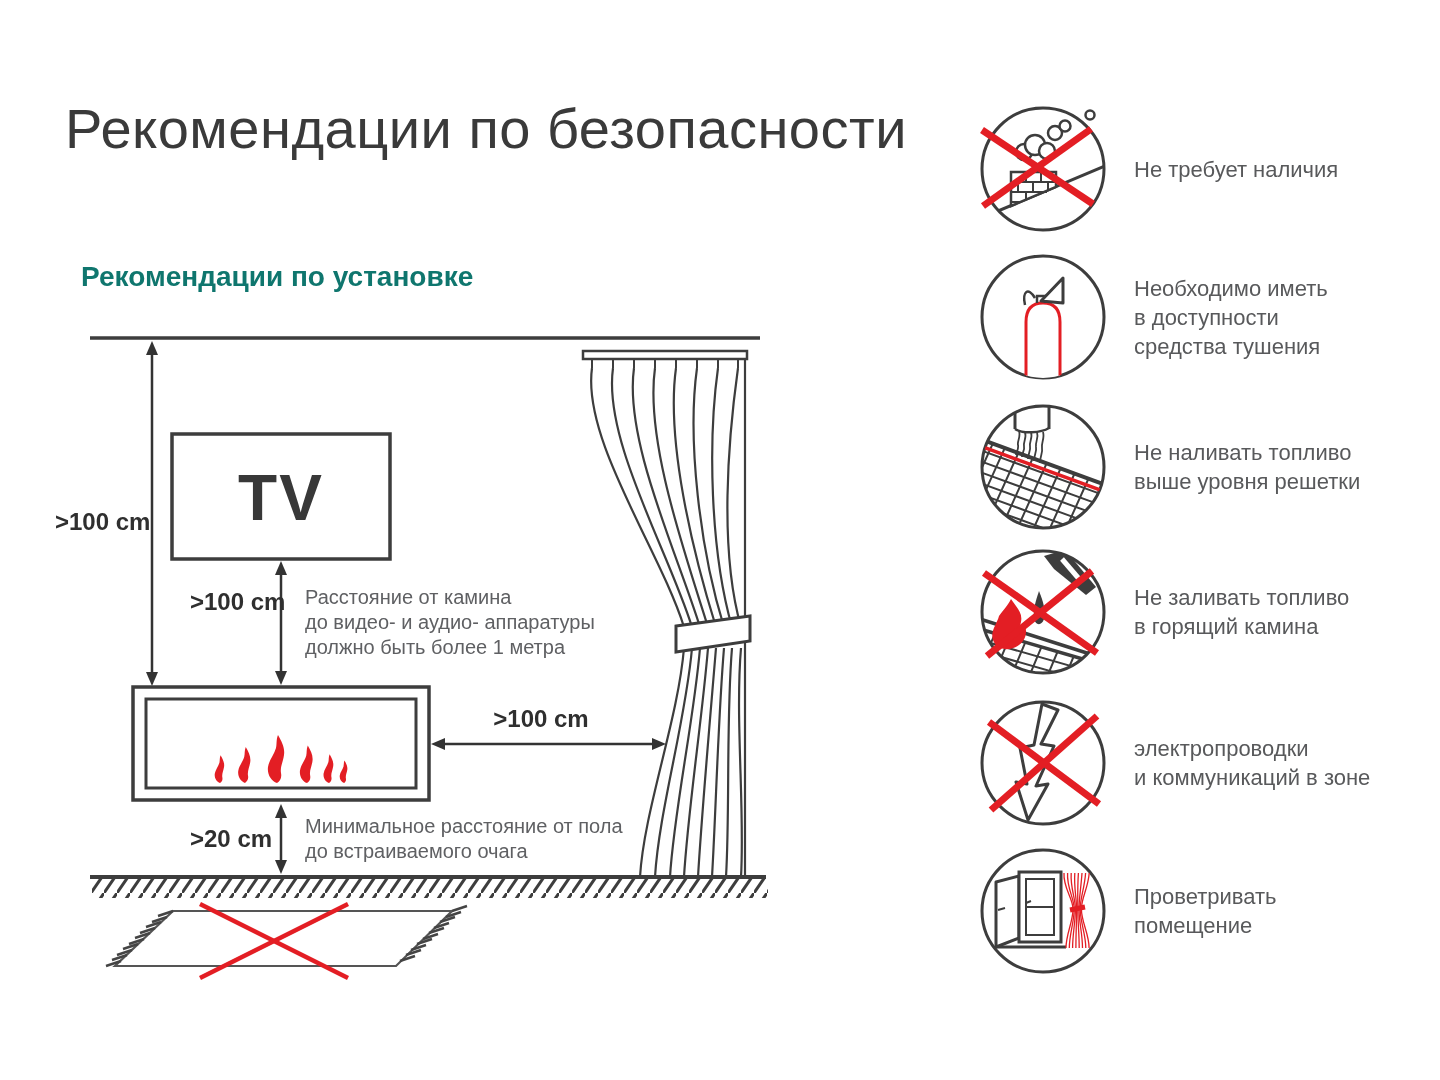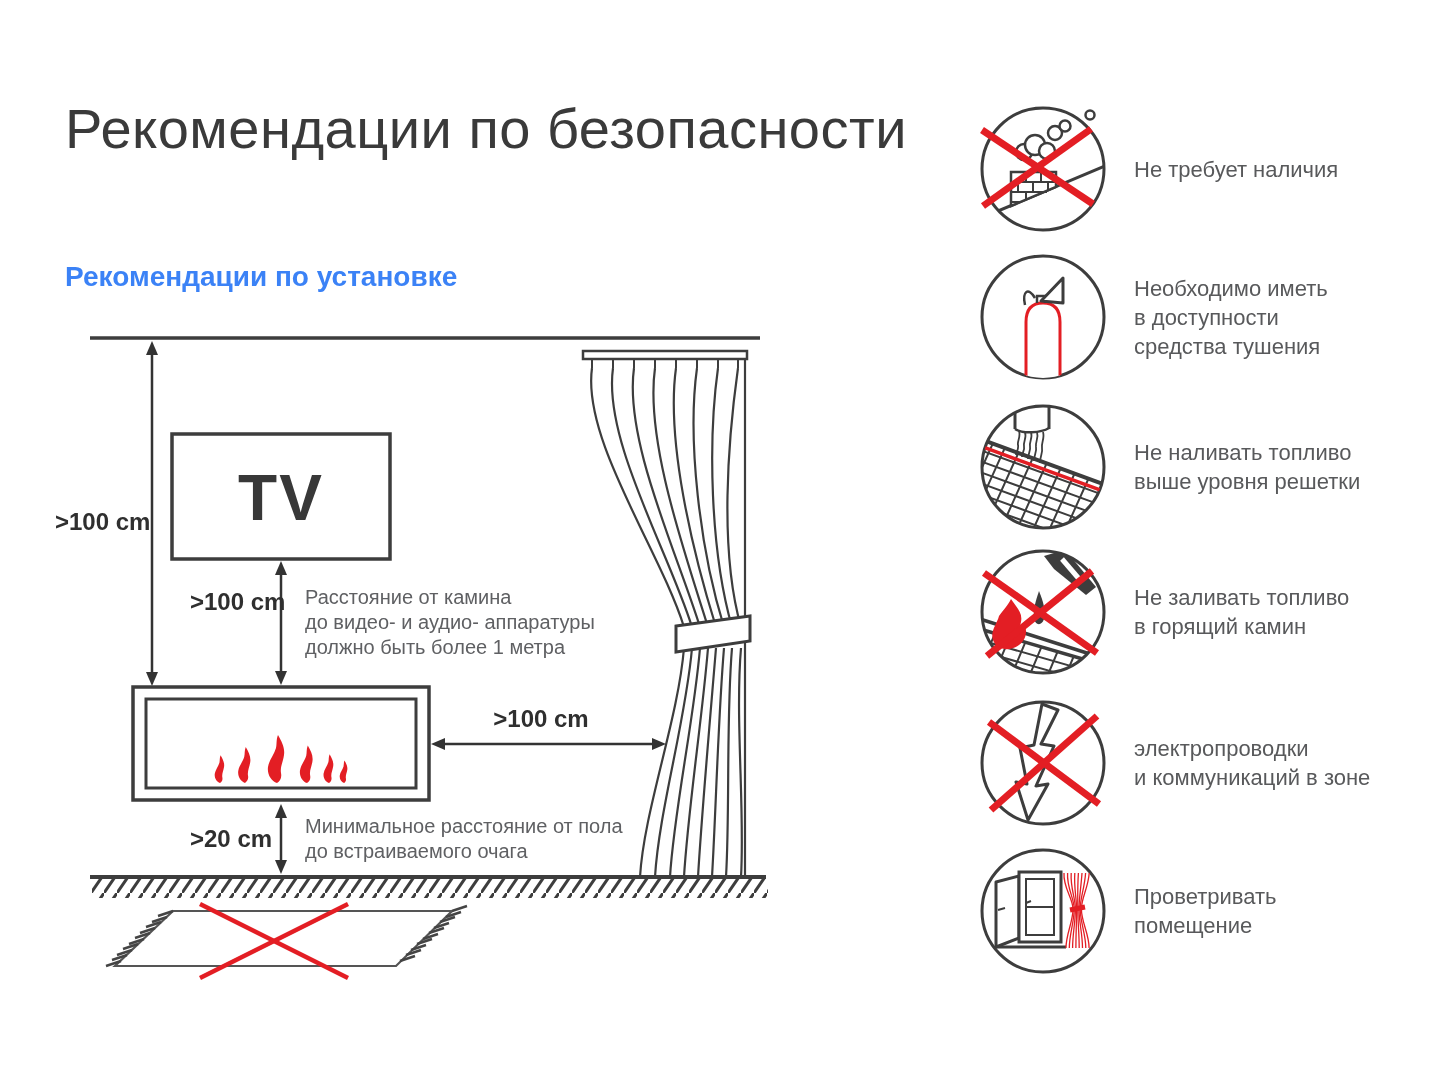"Рекомендации по установке" .section-title { color: #3b82f6 -> #0f766e; left: 65px -> 81px }
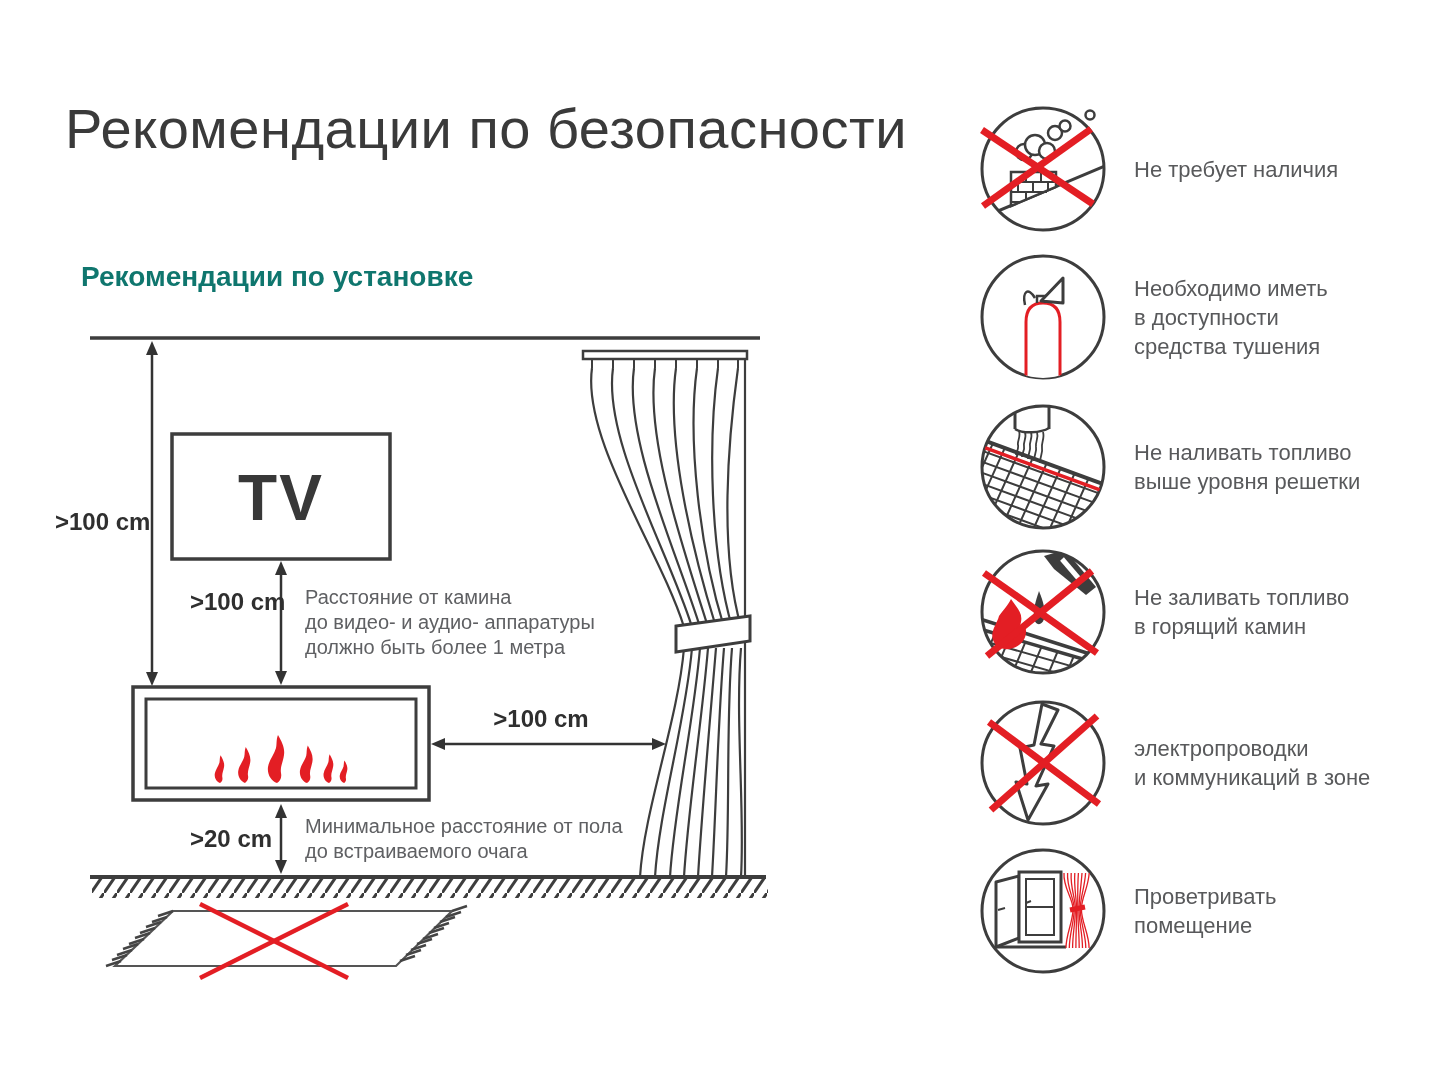"в горящий камин" div { text: камин -> камина }
